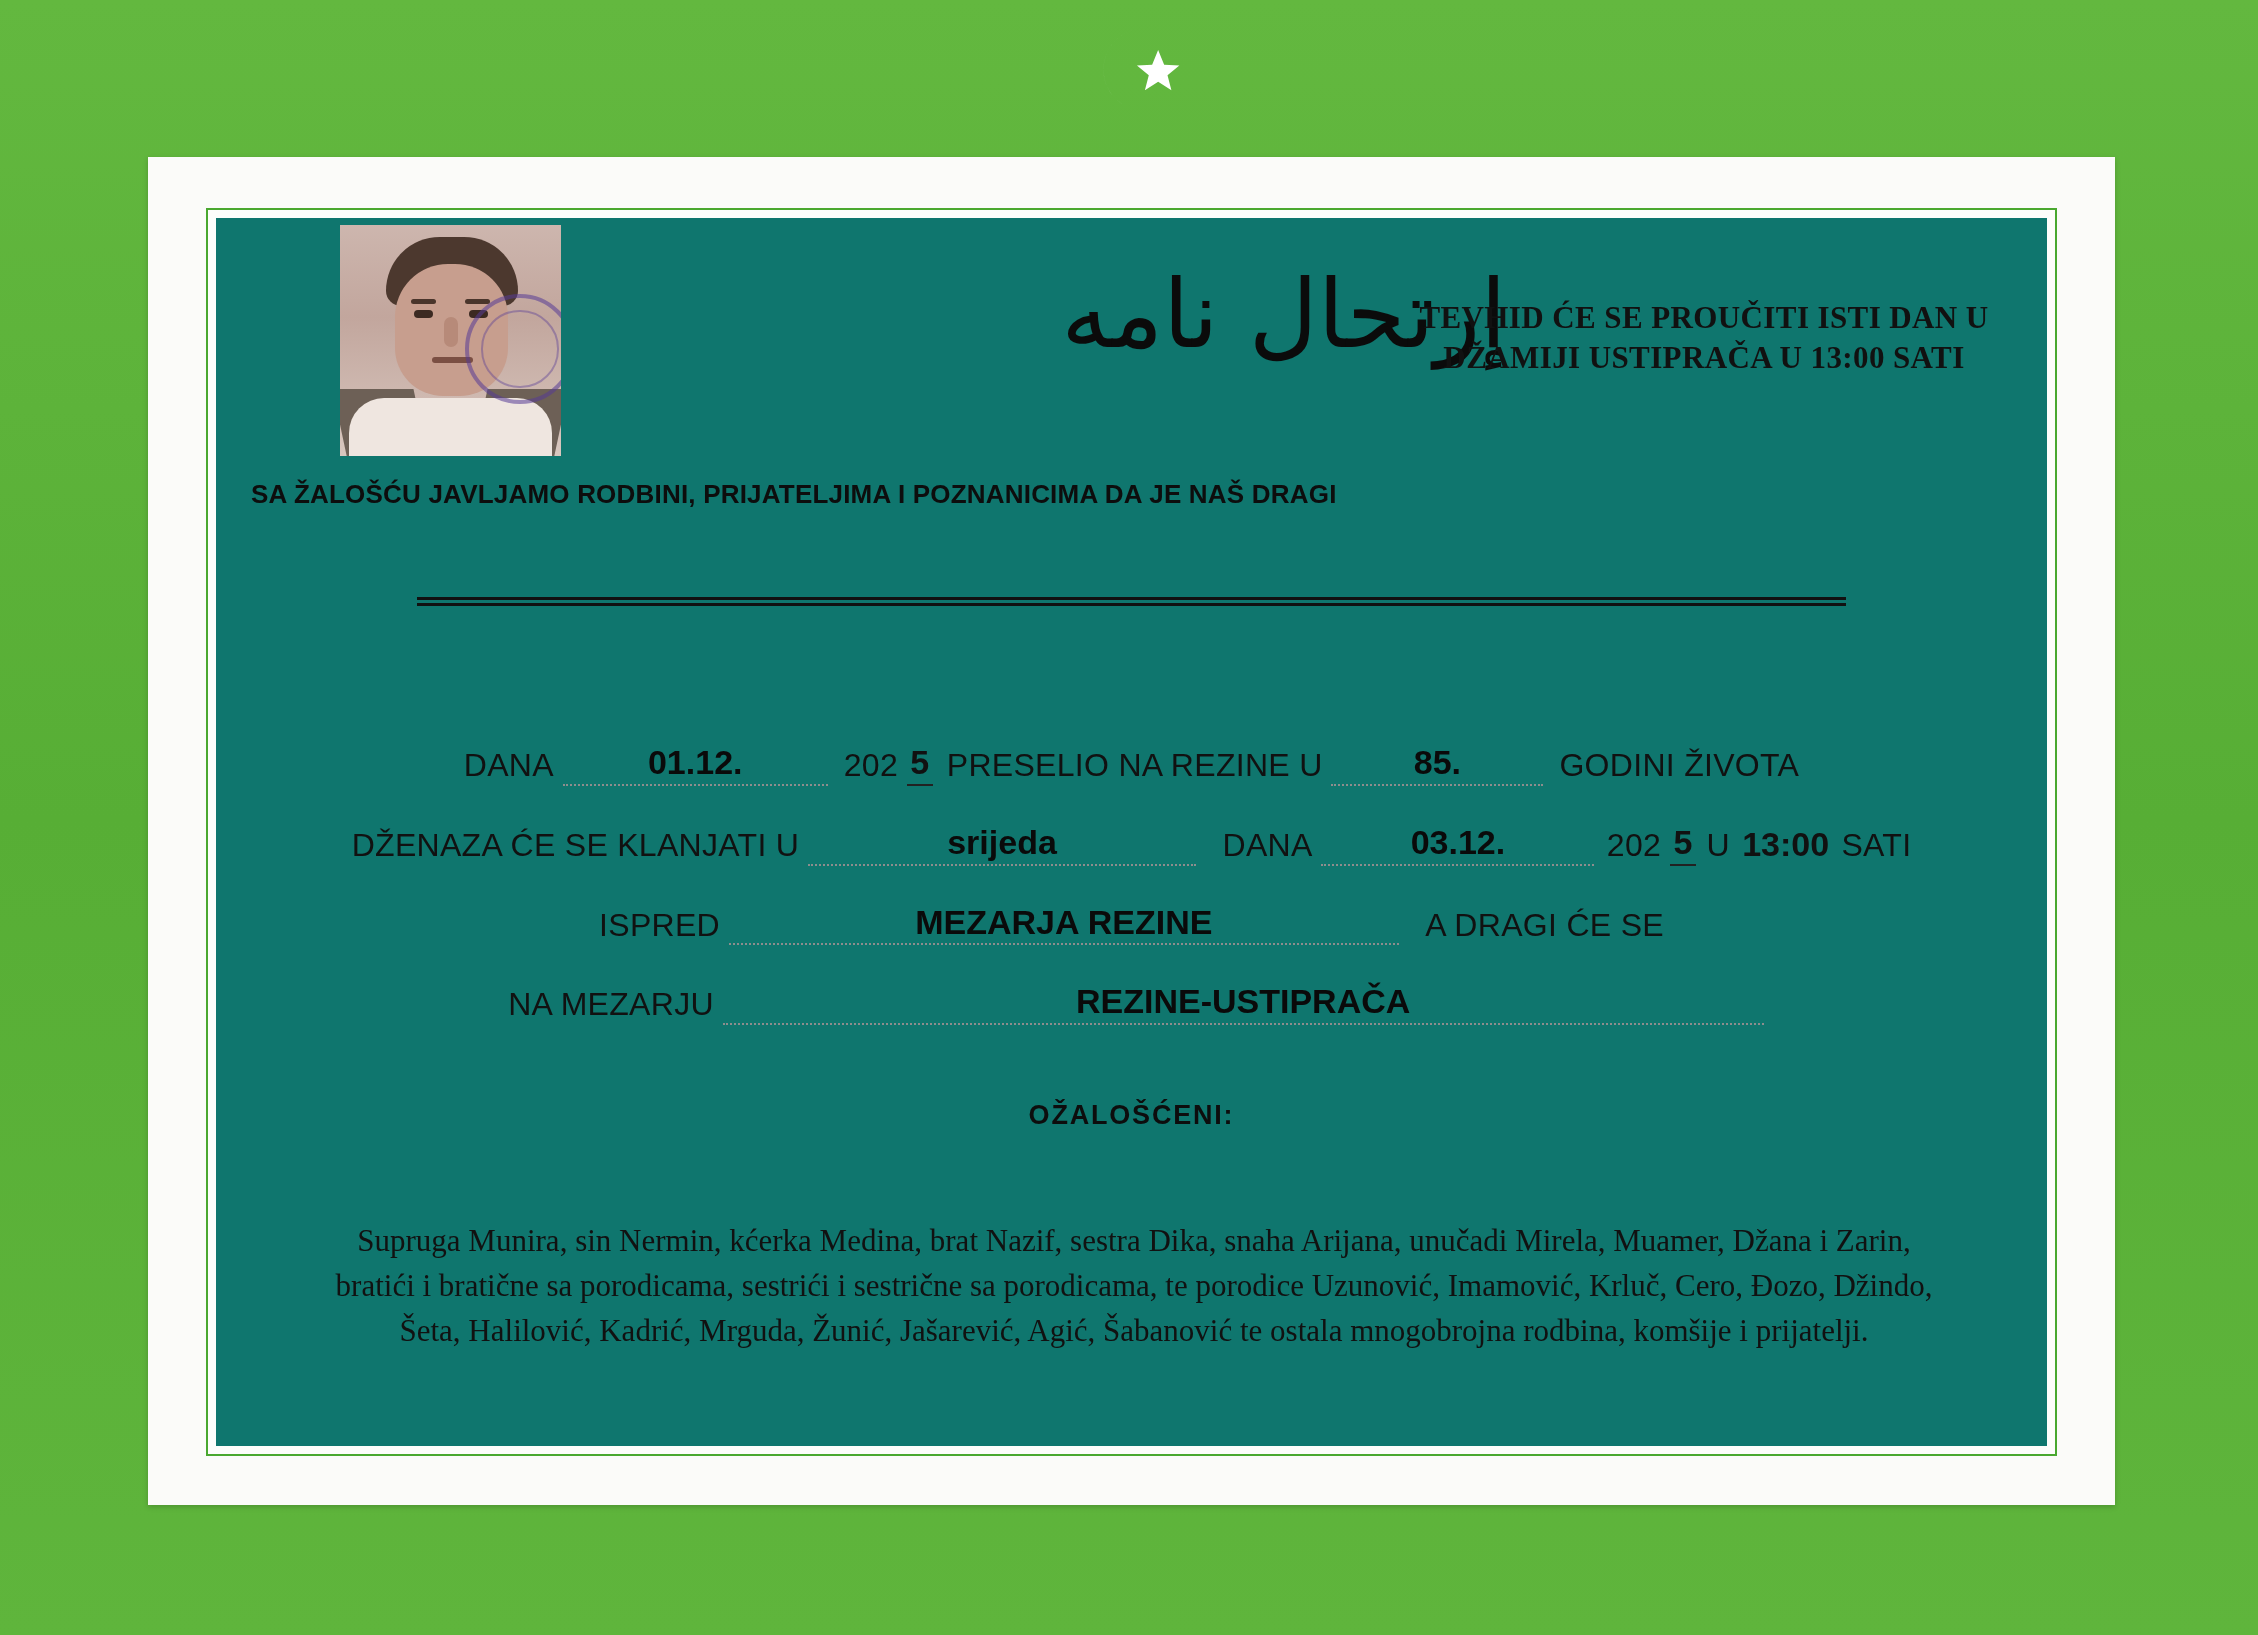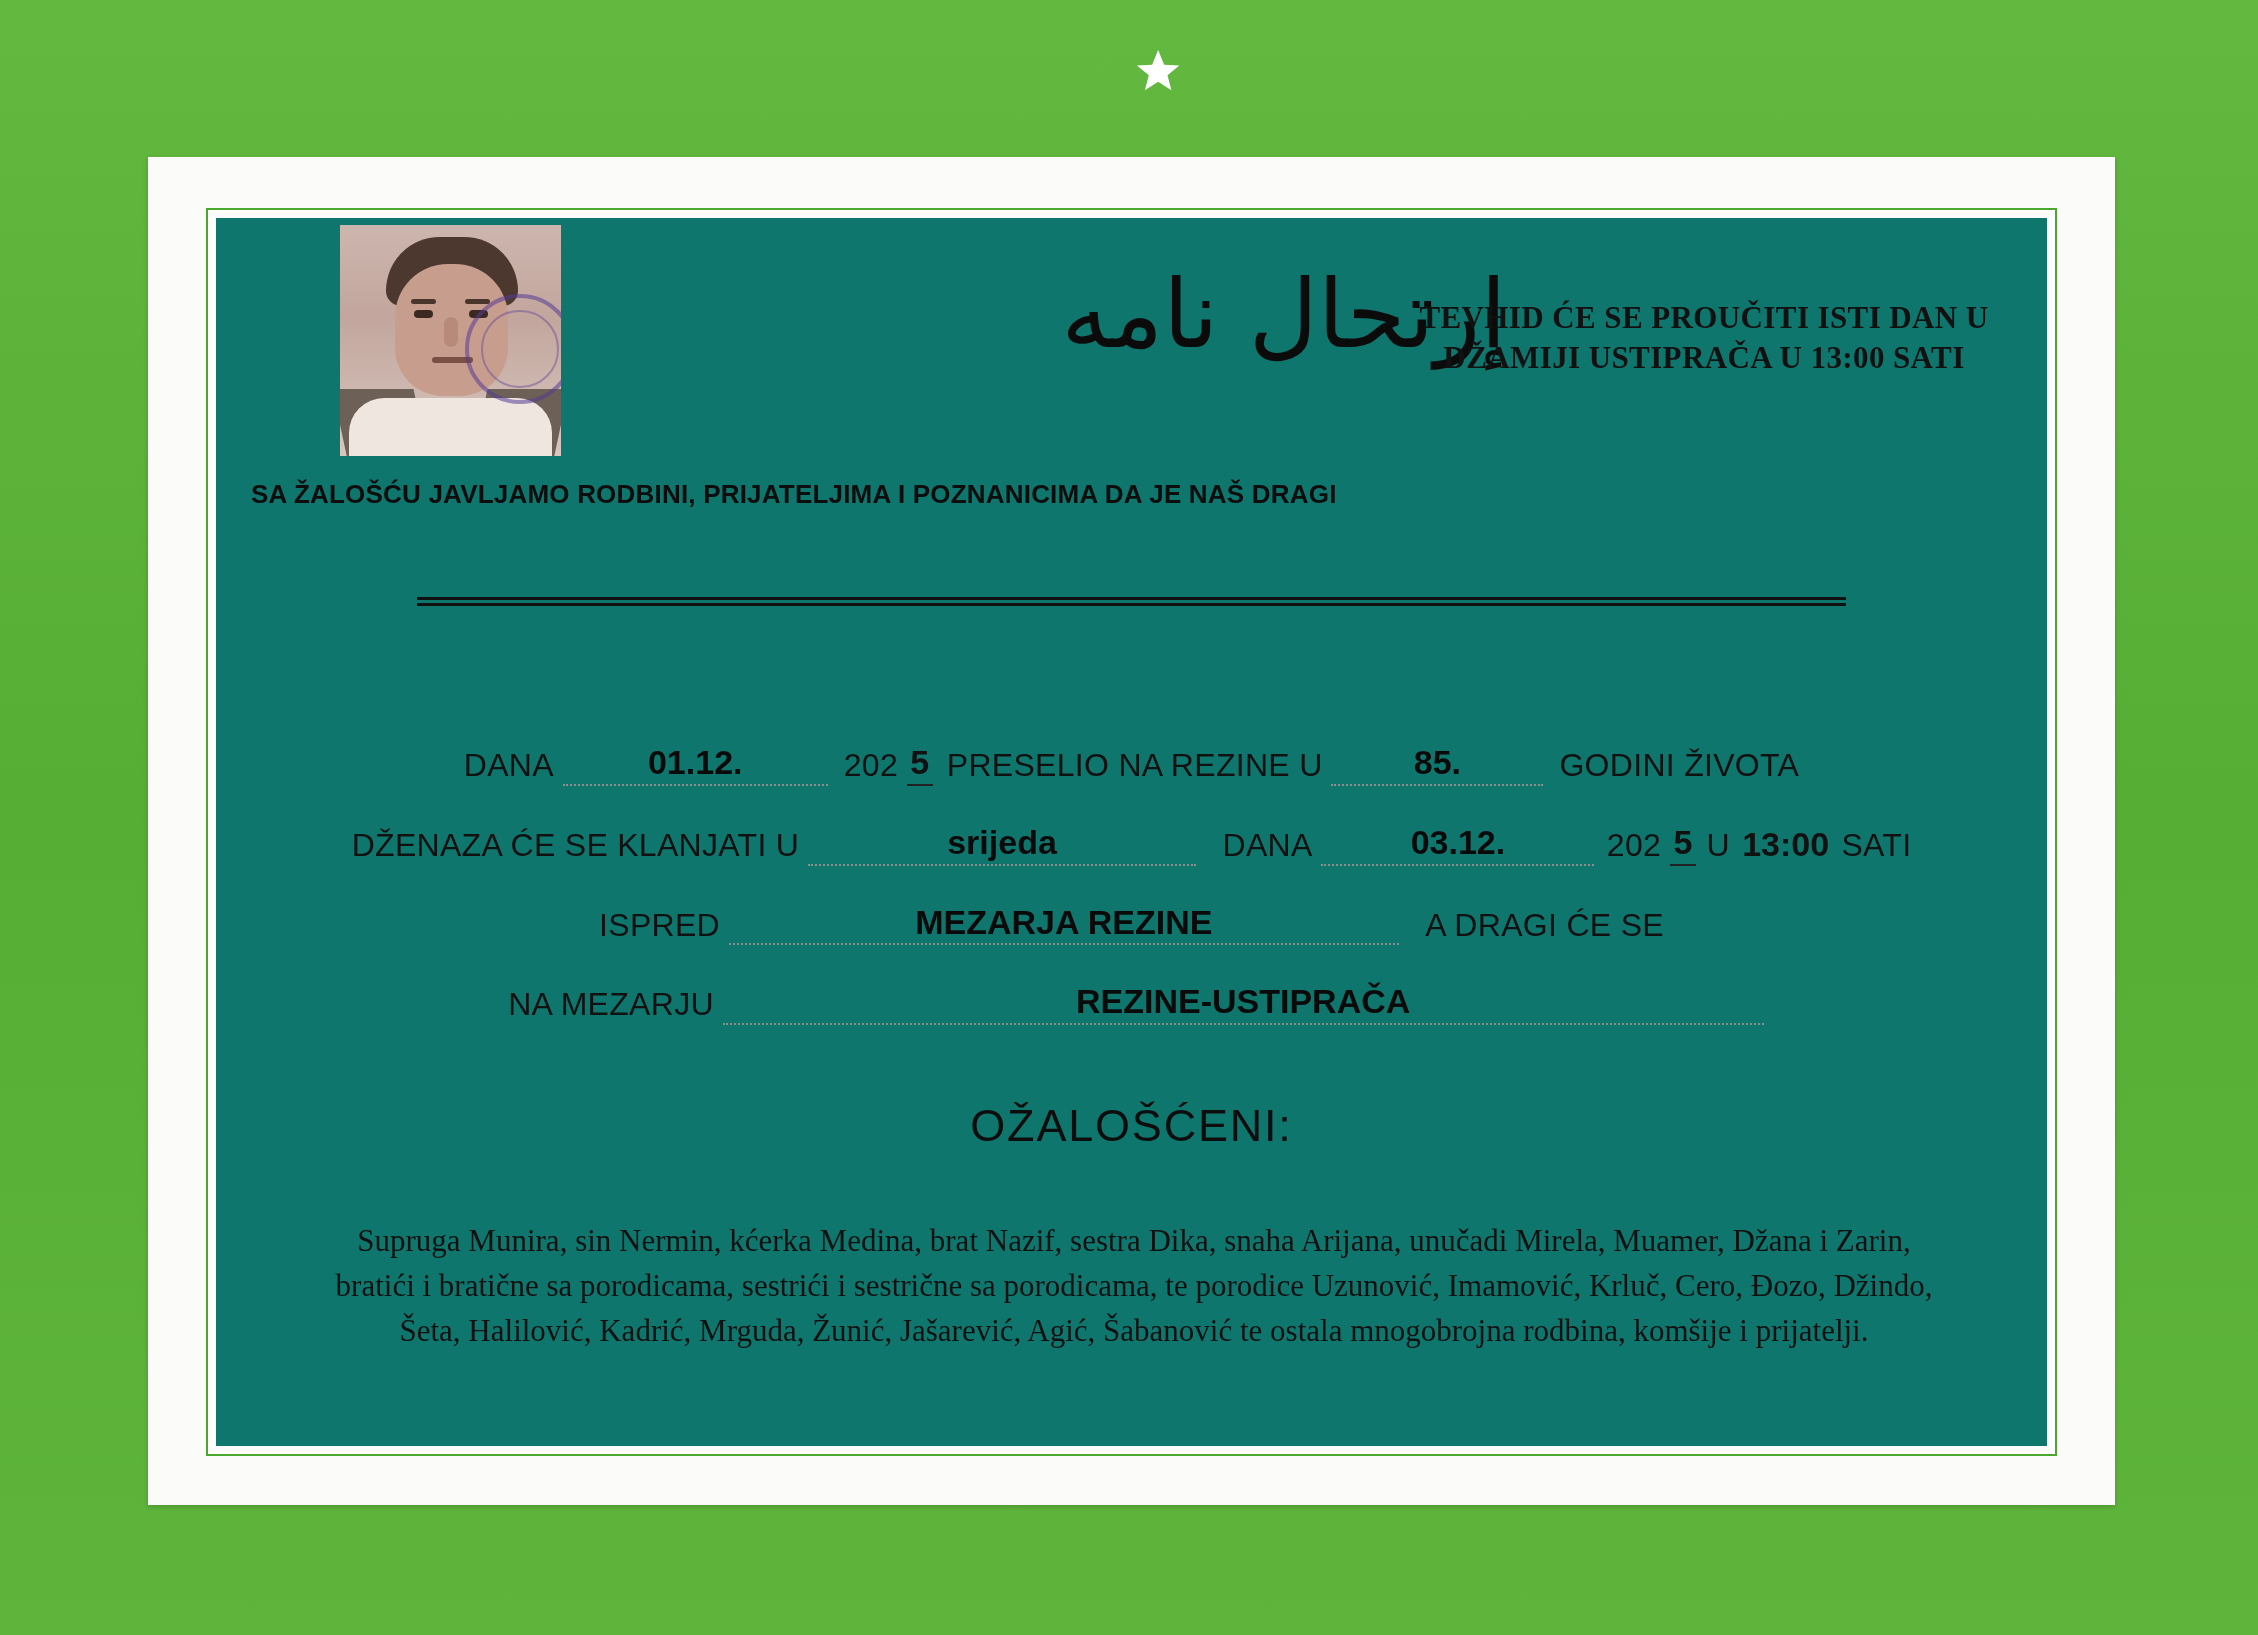"OŽALOŠĆENI:" .mourners-title { font-size: 45px -> 27px; font-weight: normal -> bold }
